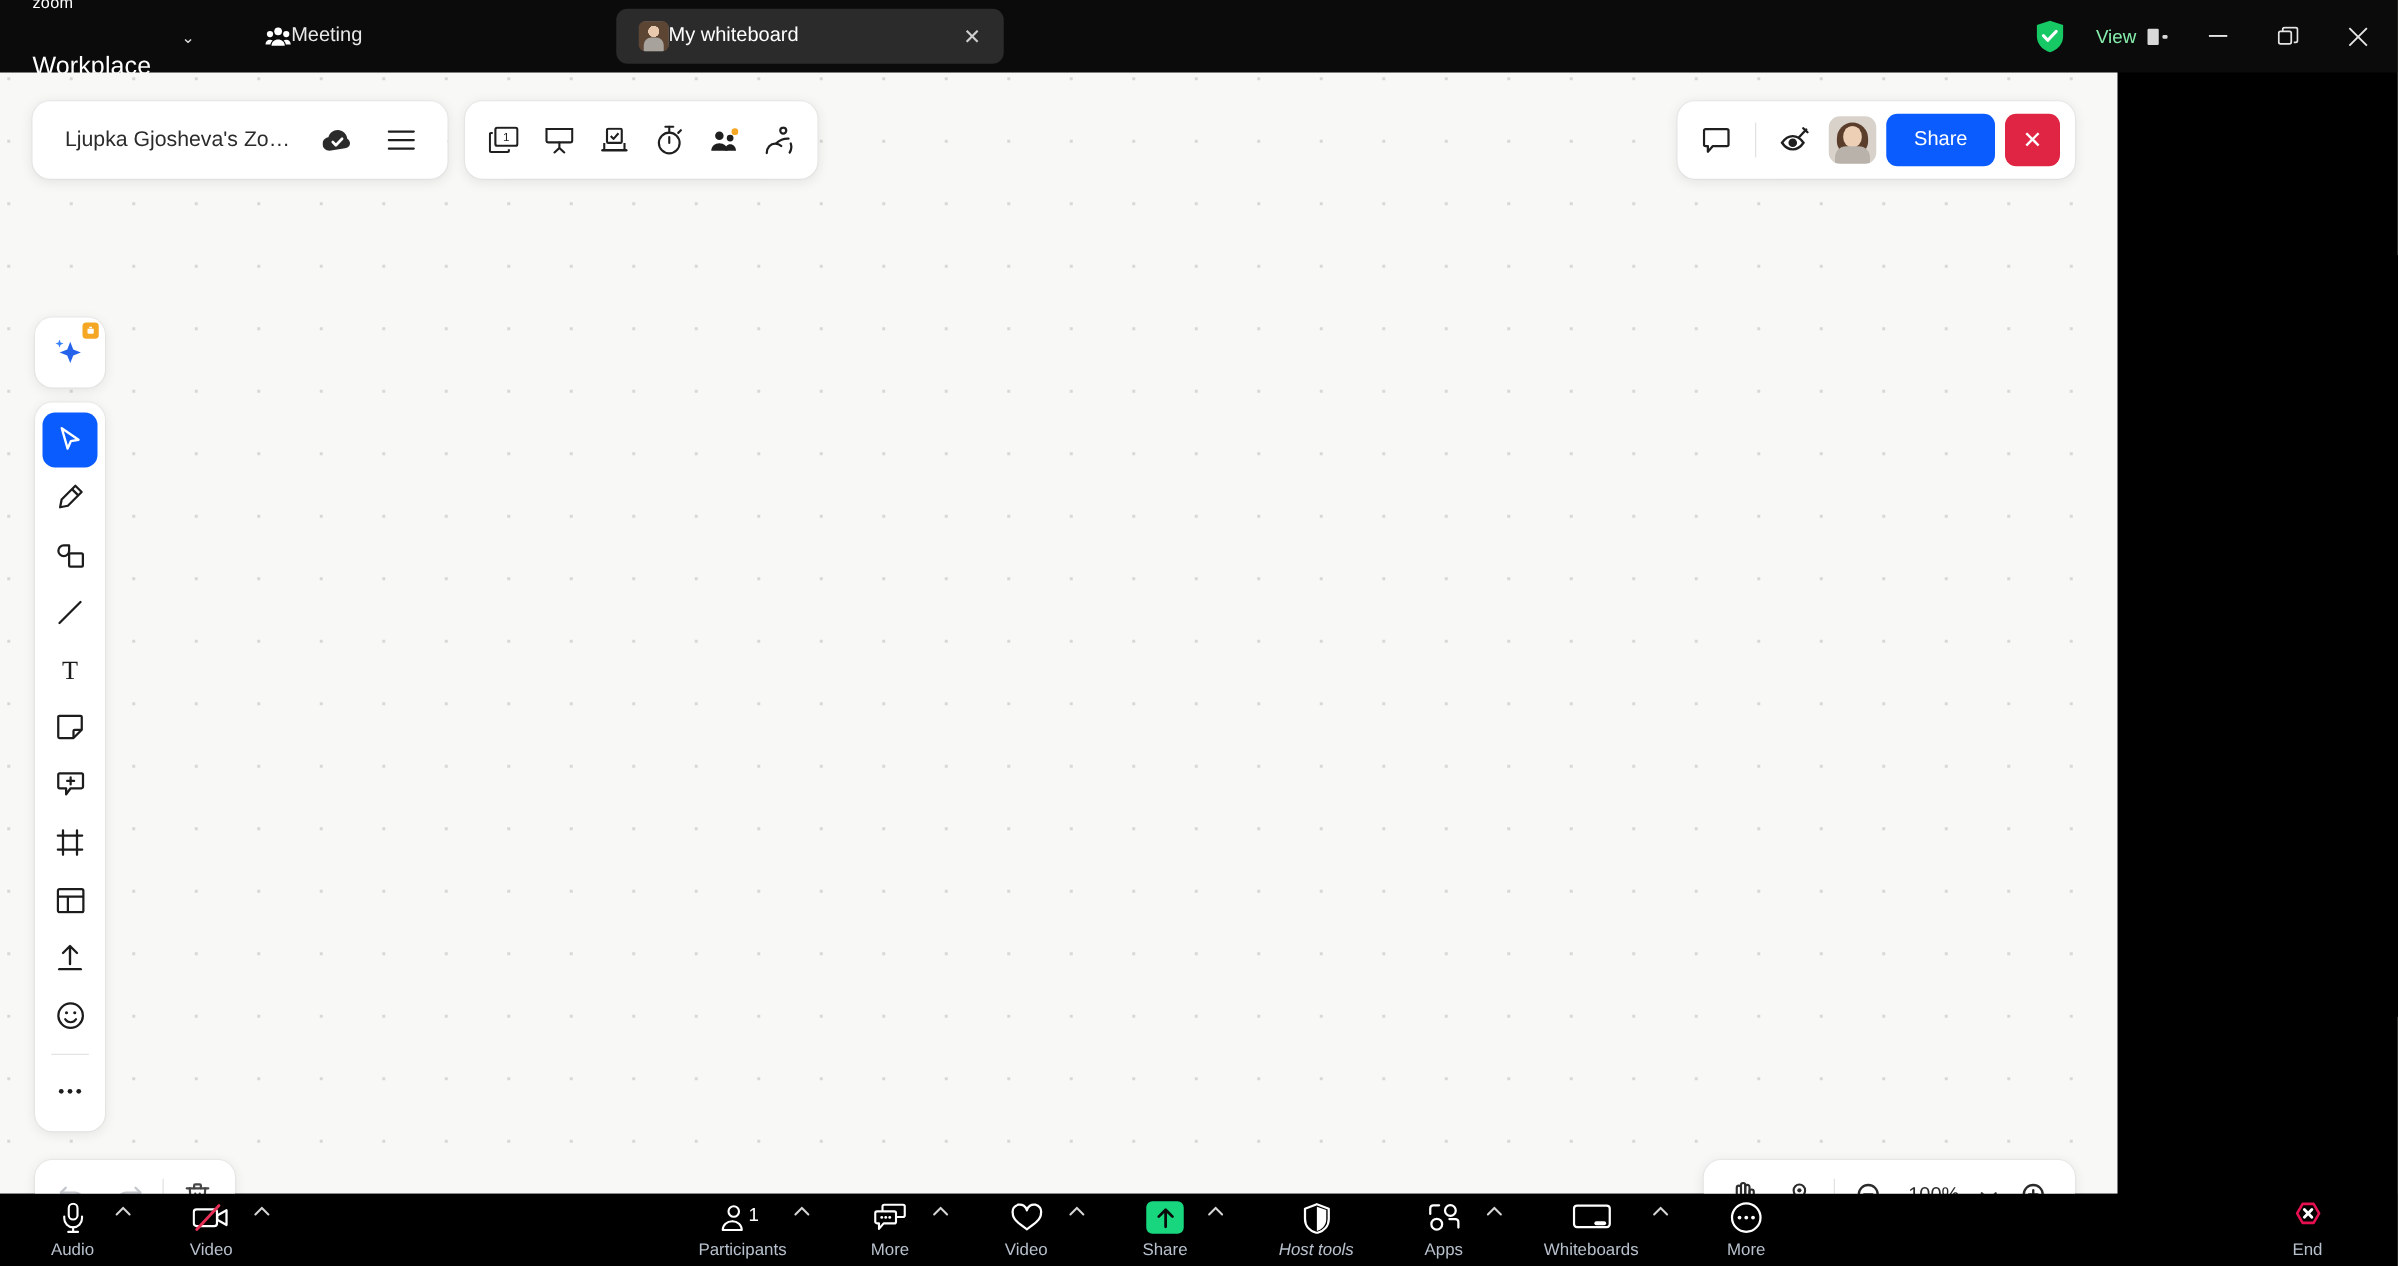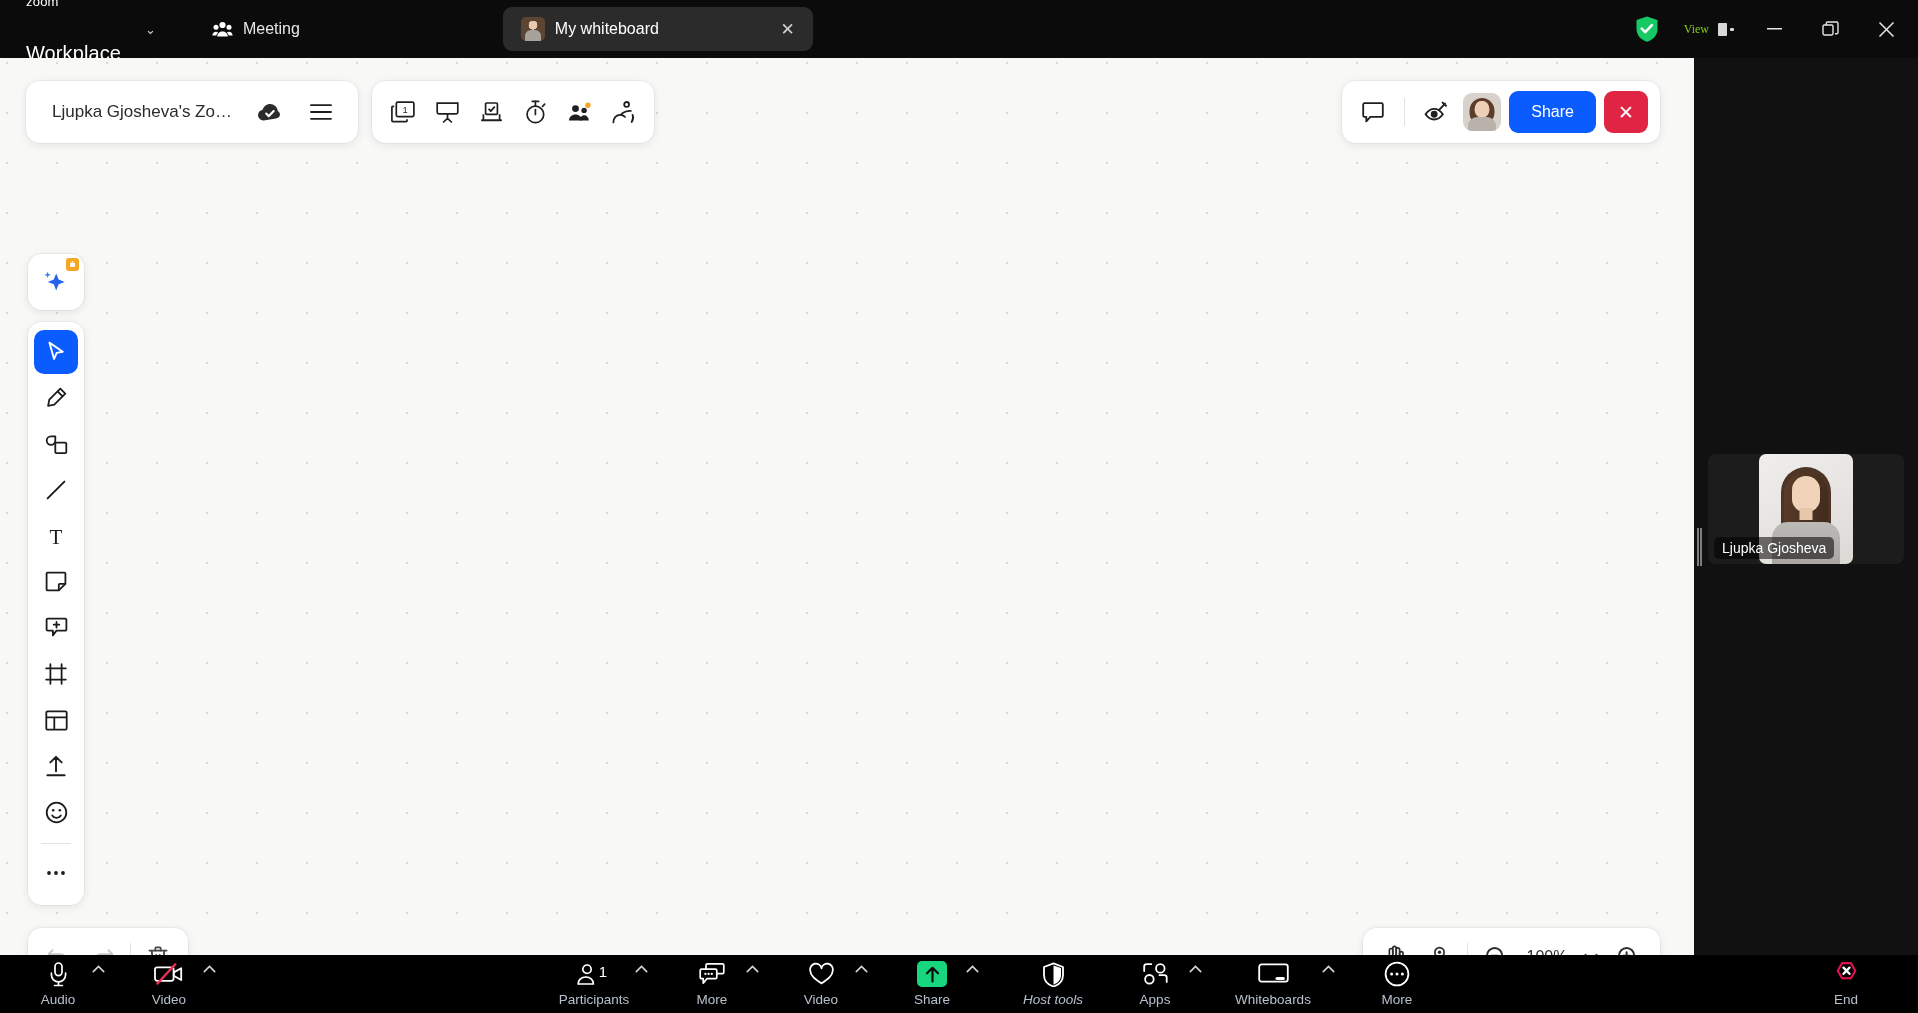"Meeting" .tb-tab { gap: 10px -> none }
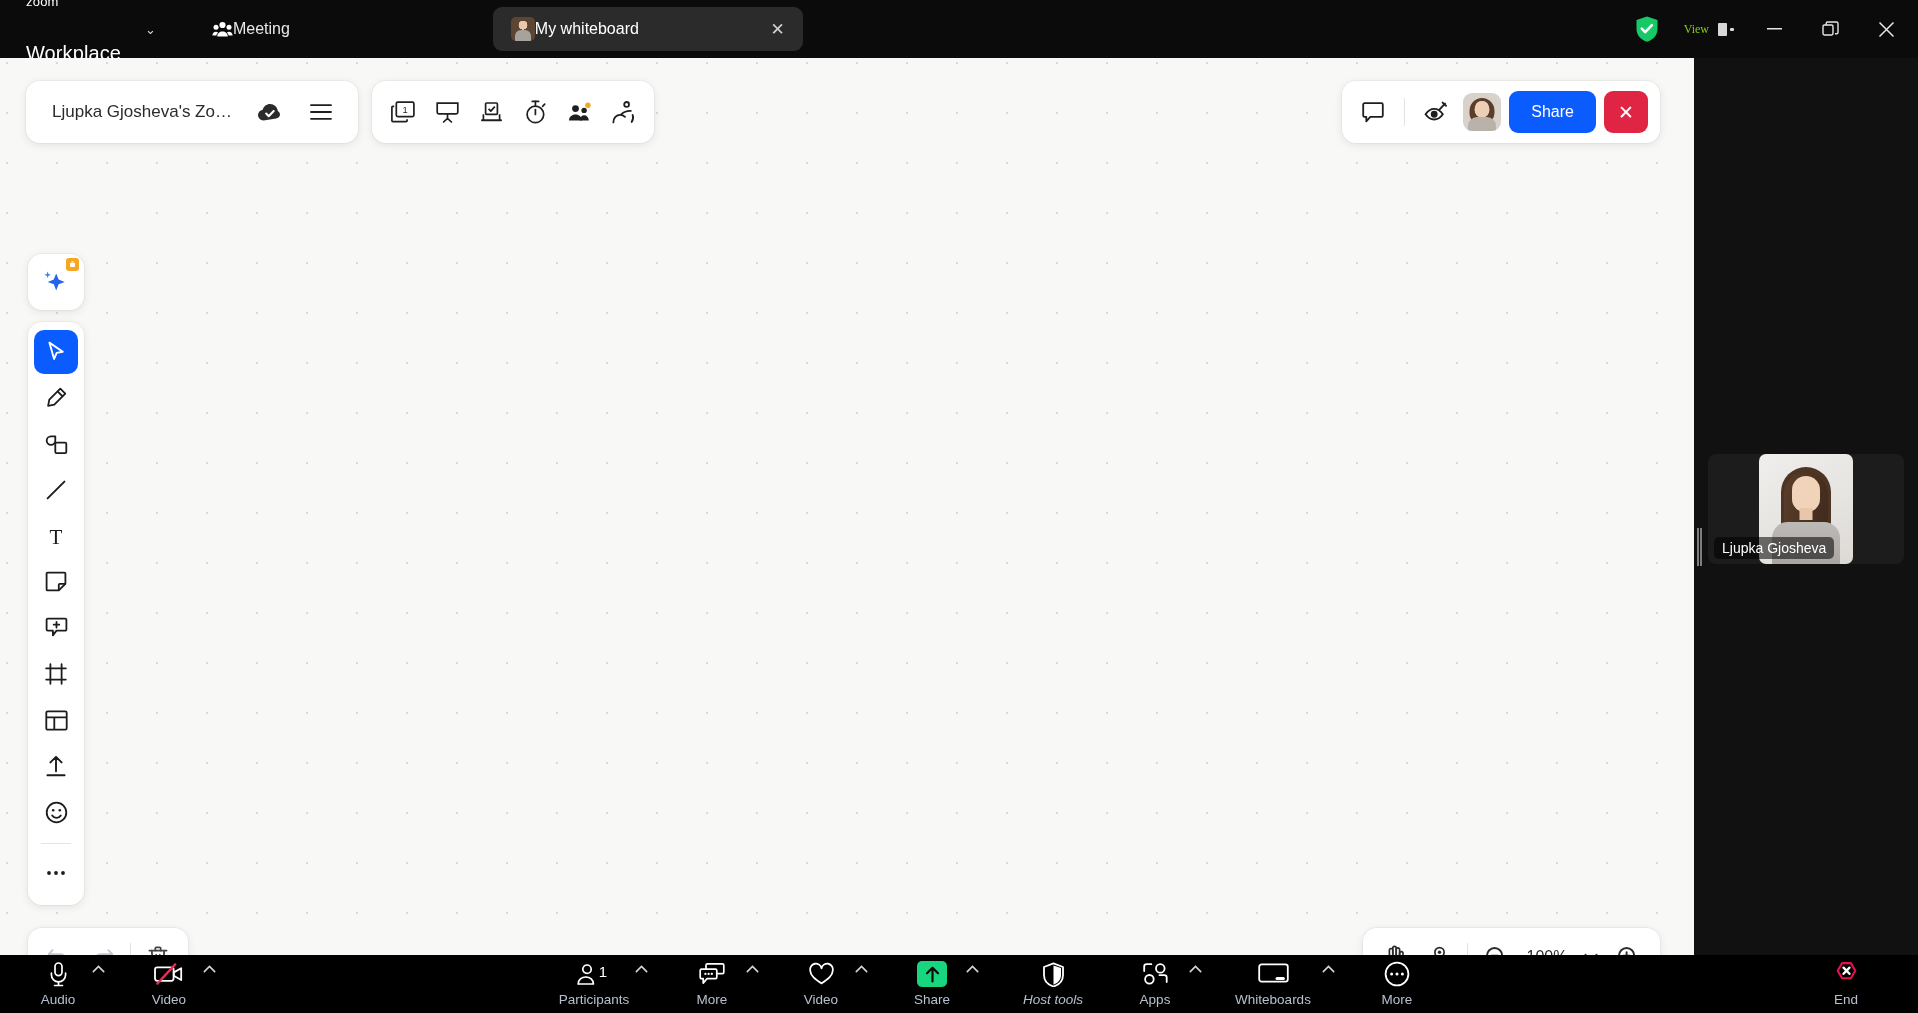"View" .view-btn { color: #84cc16 -> #86efac; font-family: Liberation Serif, serif -> none; font-size: 12px -> 15px }
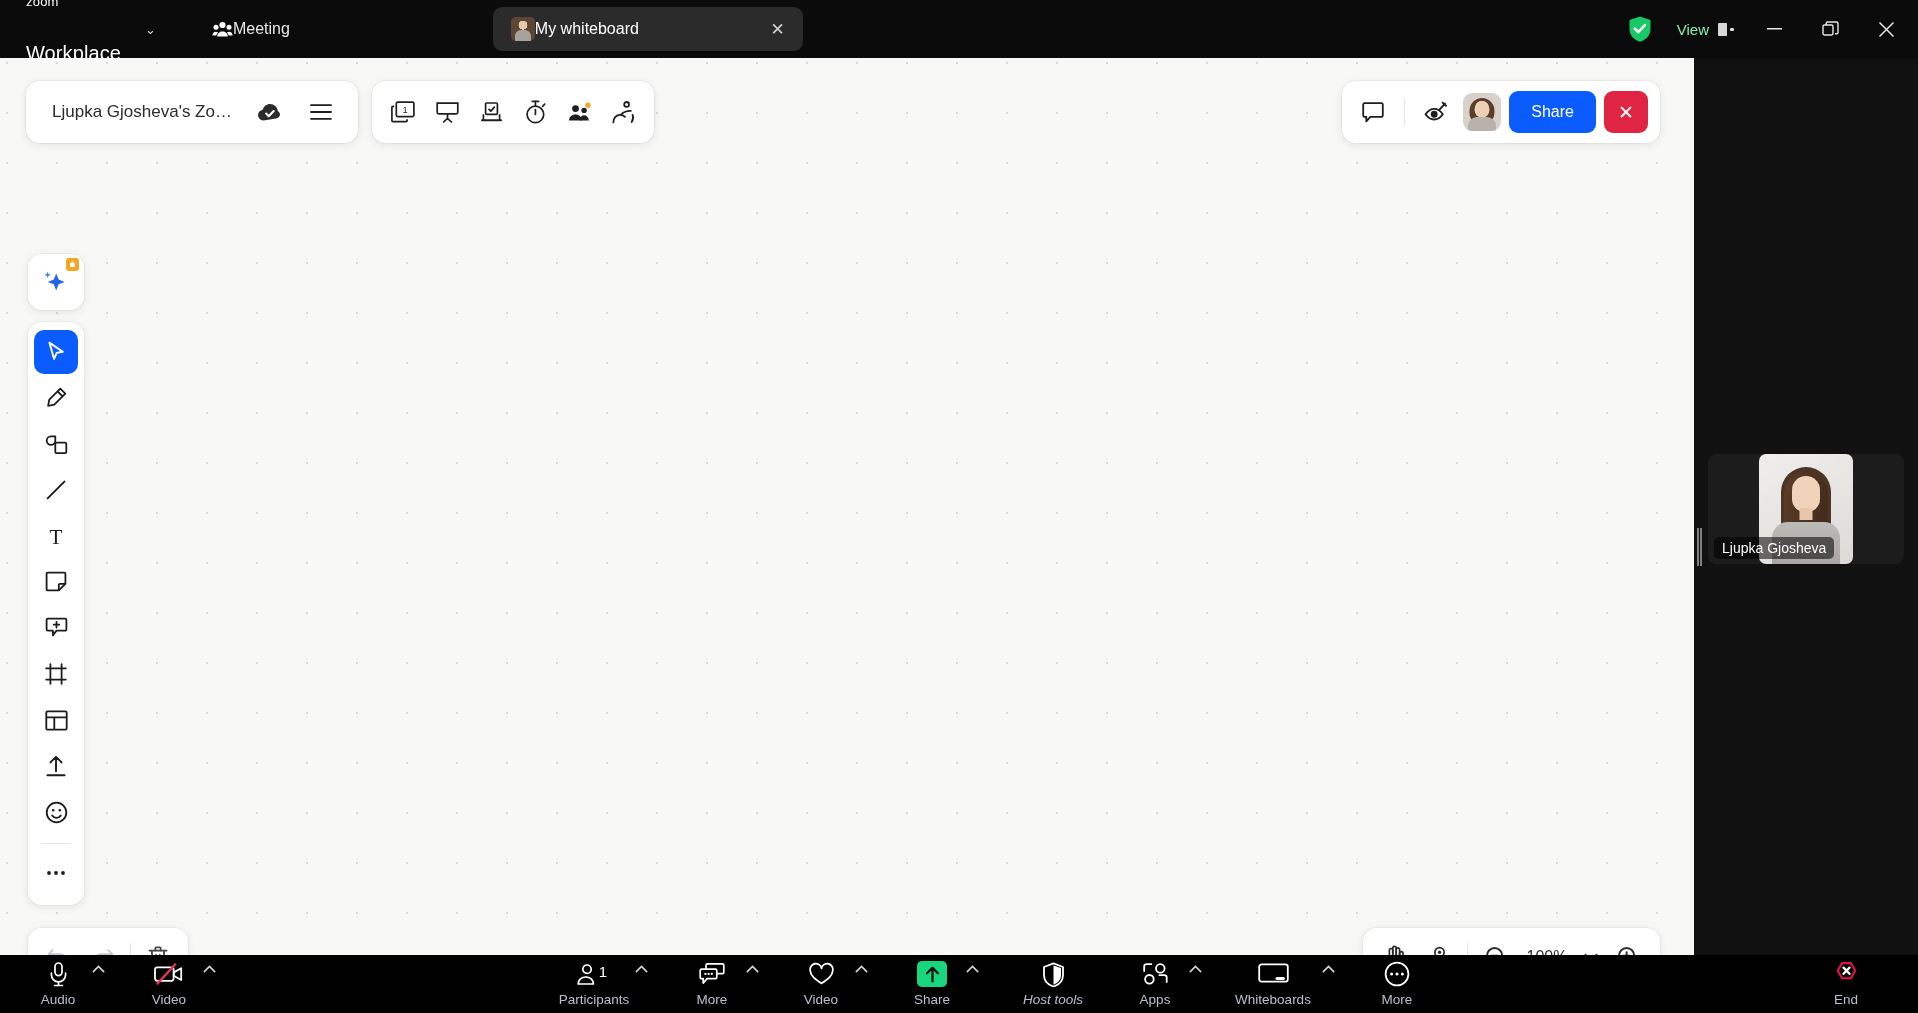"Ljupka Gjosheva" div.vpanel { html: <div> <div> <i></i> <i></i> </div> <div> <div> <span></span> <span></span> <span></span> <span></span> <span></span> </div> <div>Ljupka Gjosheva</div> </div> </div> -> none }
